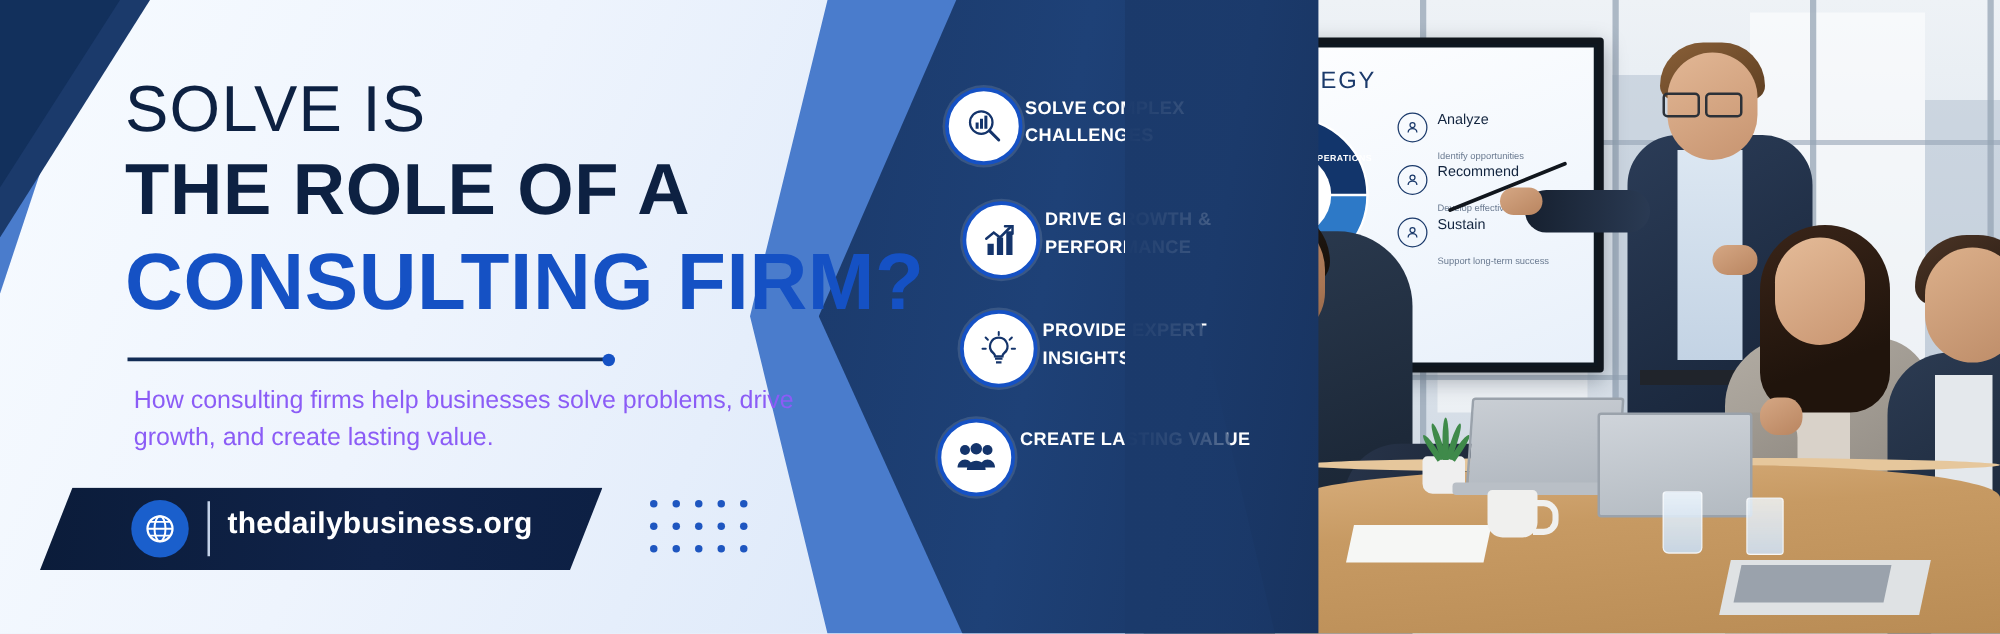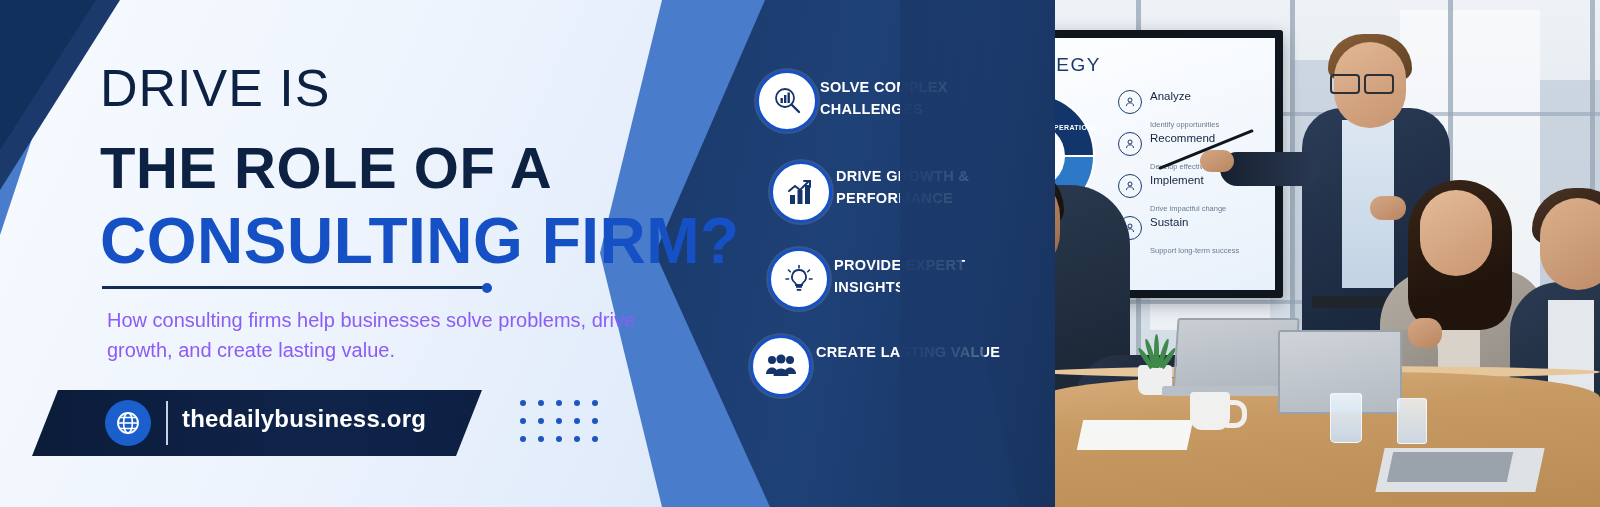"DRIVE IS" div.h-line1 { text: DRIVE -> SOLVE }
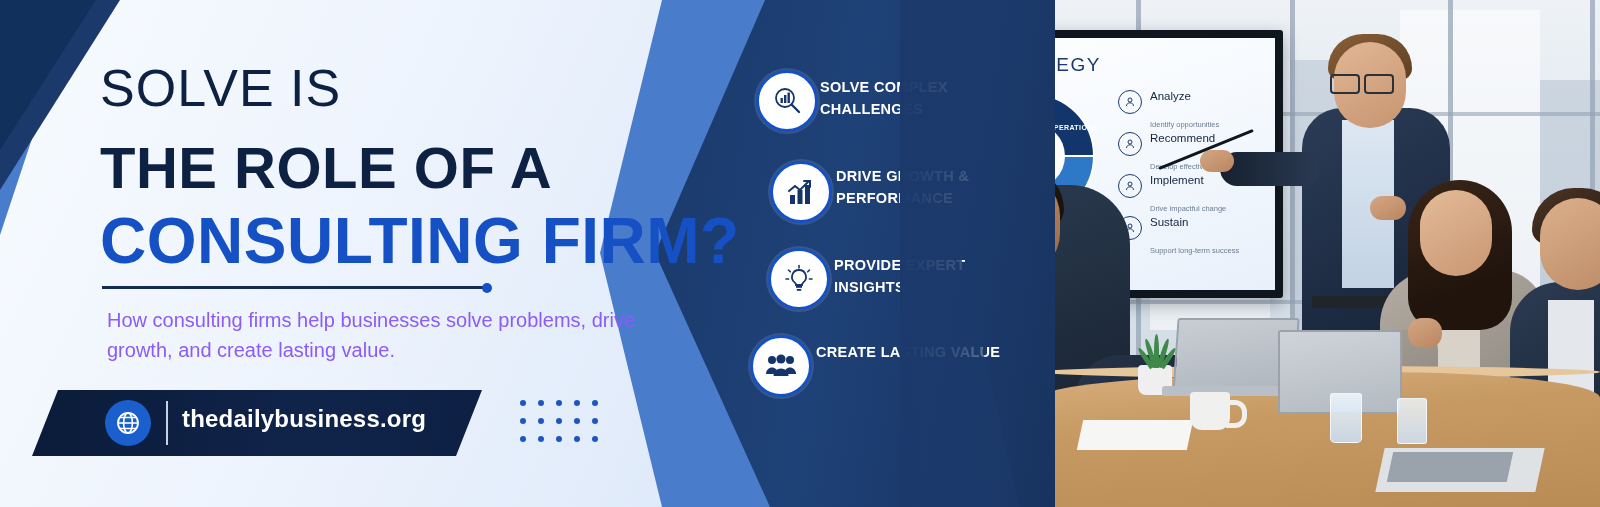"THE ROLE OF A" .h-line2 { margin-top: 20px -> 4px }
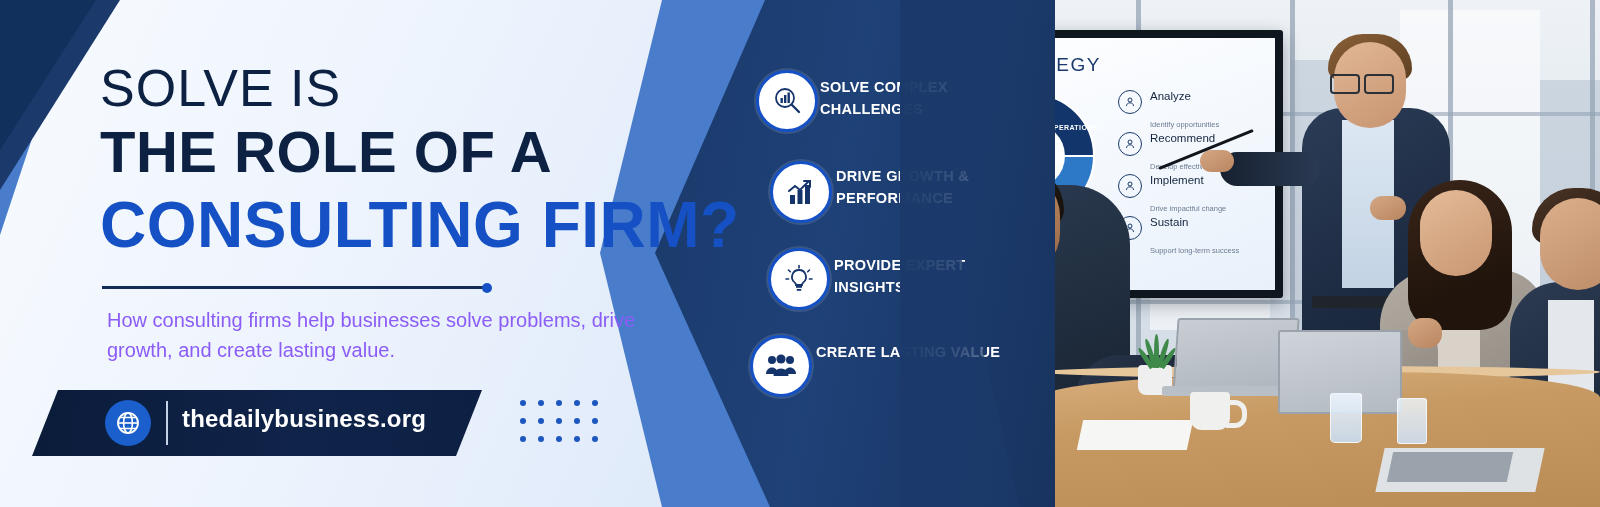"Implement" div.sitem { html: <div> <span> <svg> <circle></circle> <path></path> </svg> </span> <span>Implement</span> <span>Drive impactful change</span> </div> -> none }
